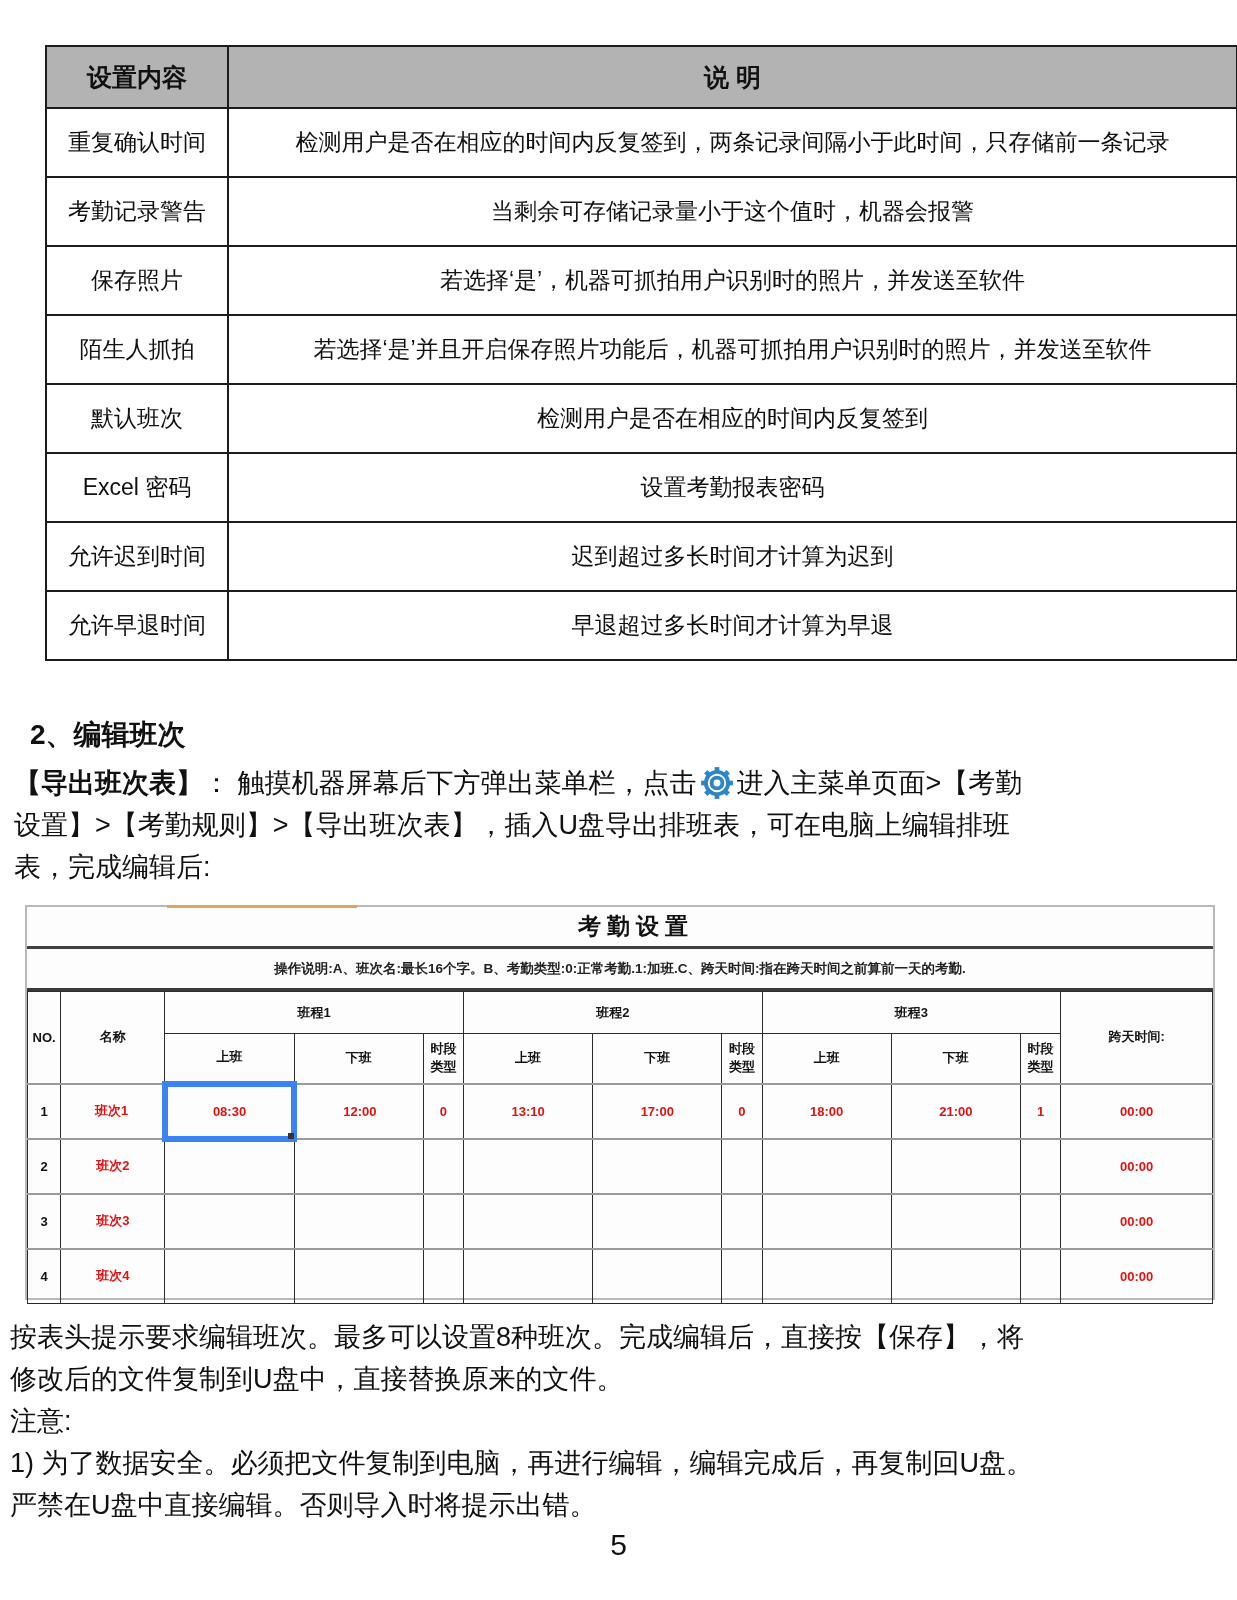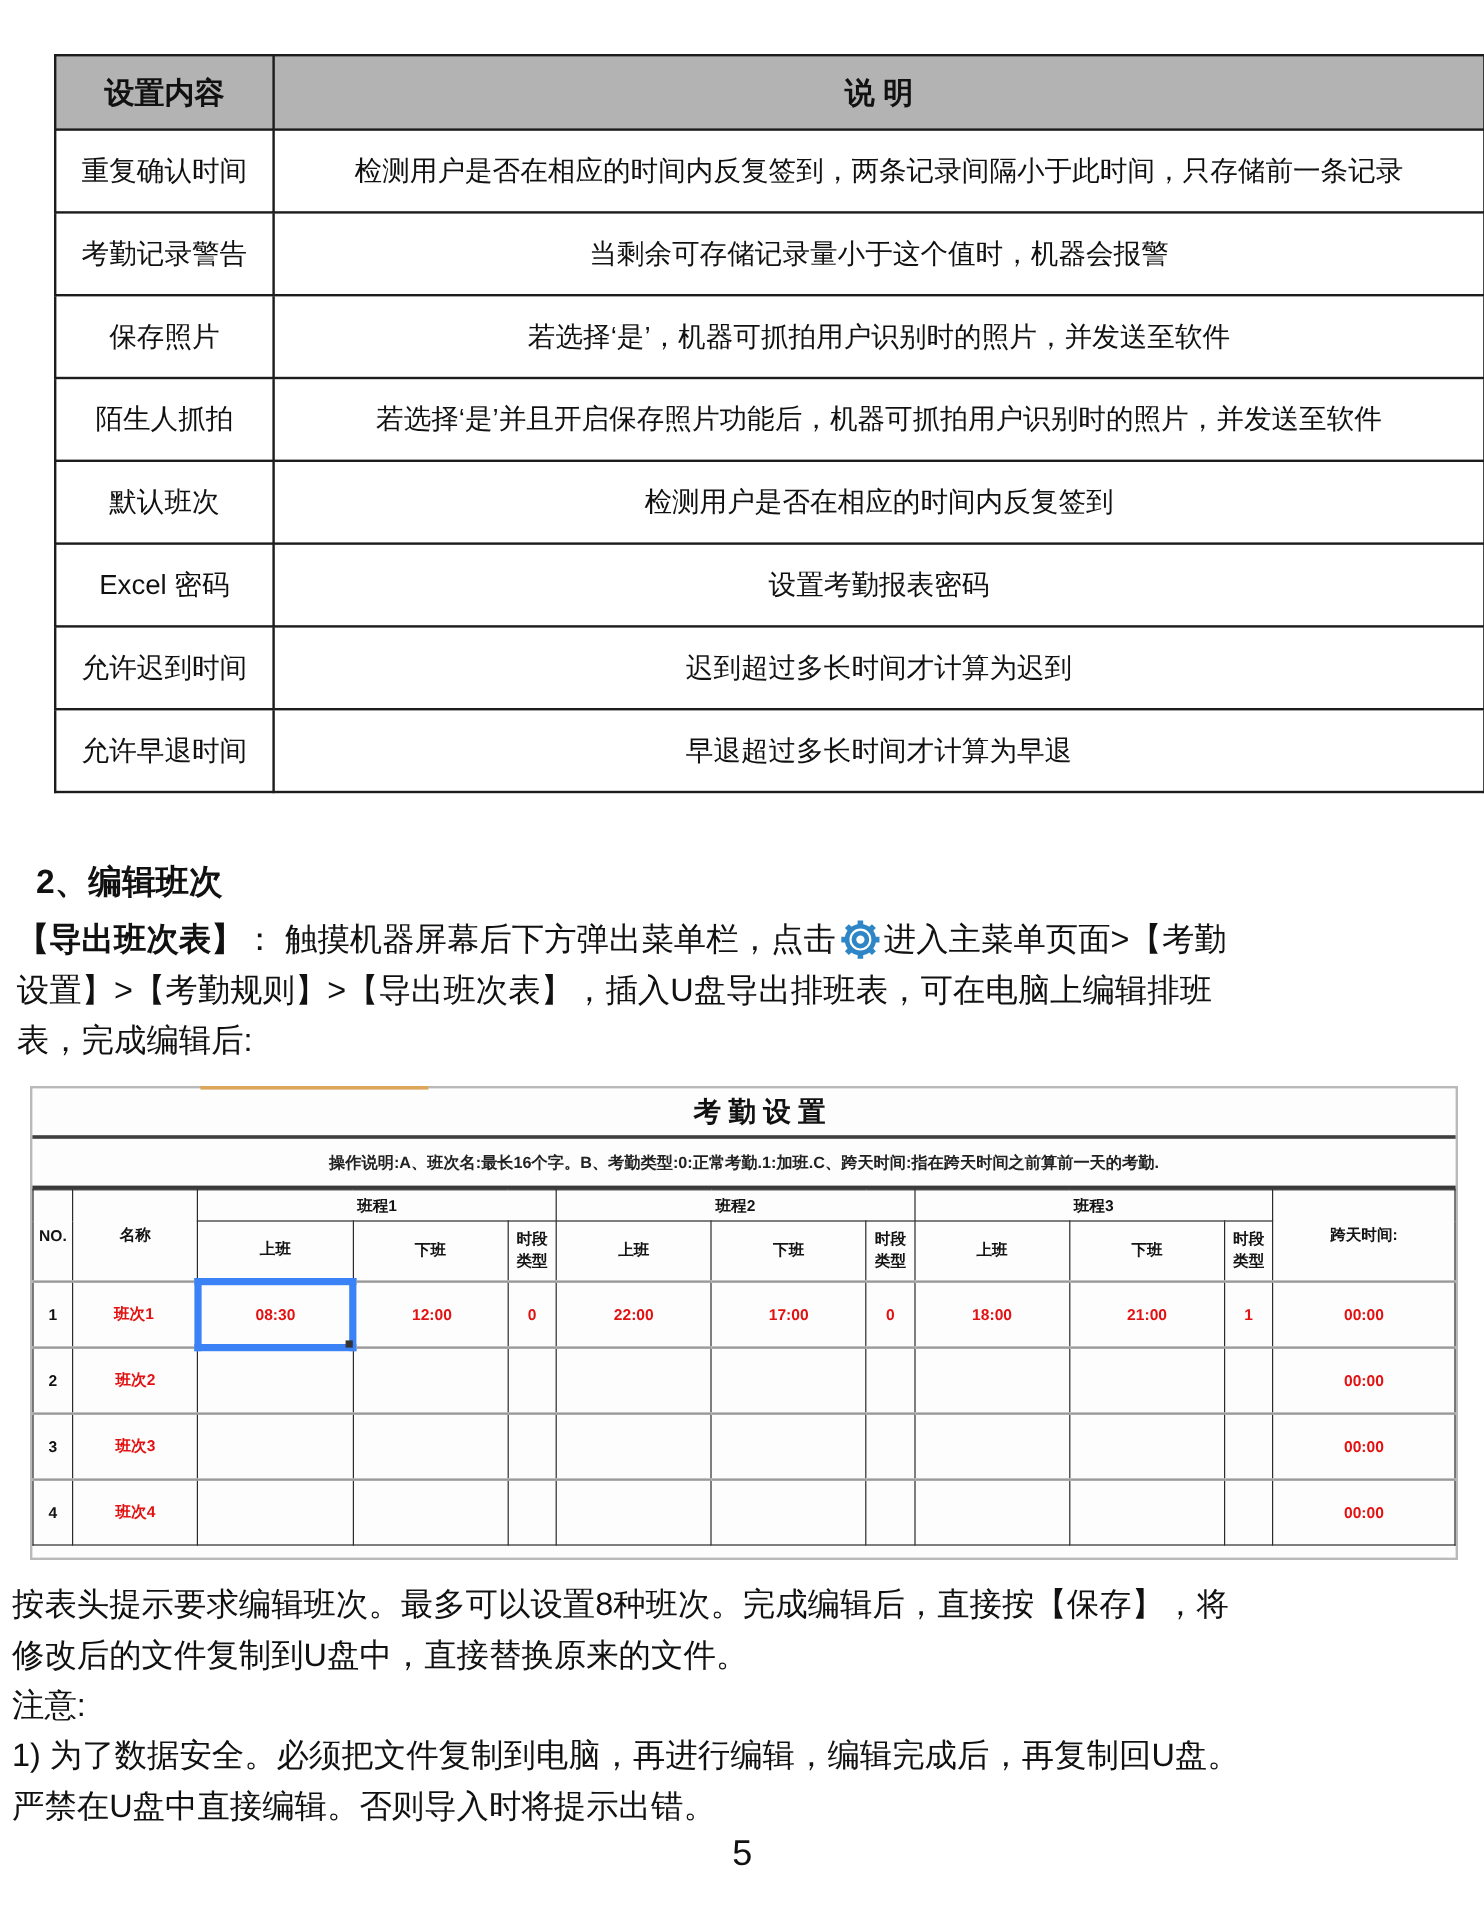"班程1" .row-group th { height: 26px -> 42px }
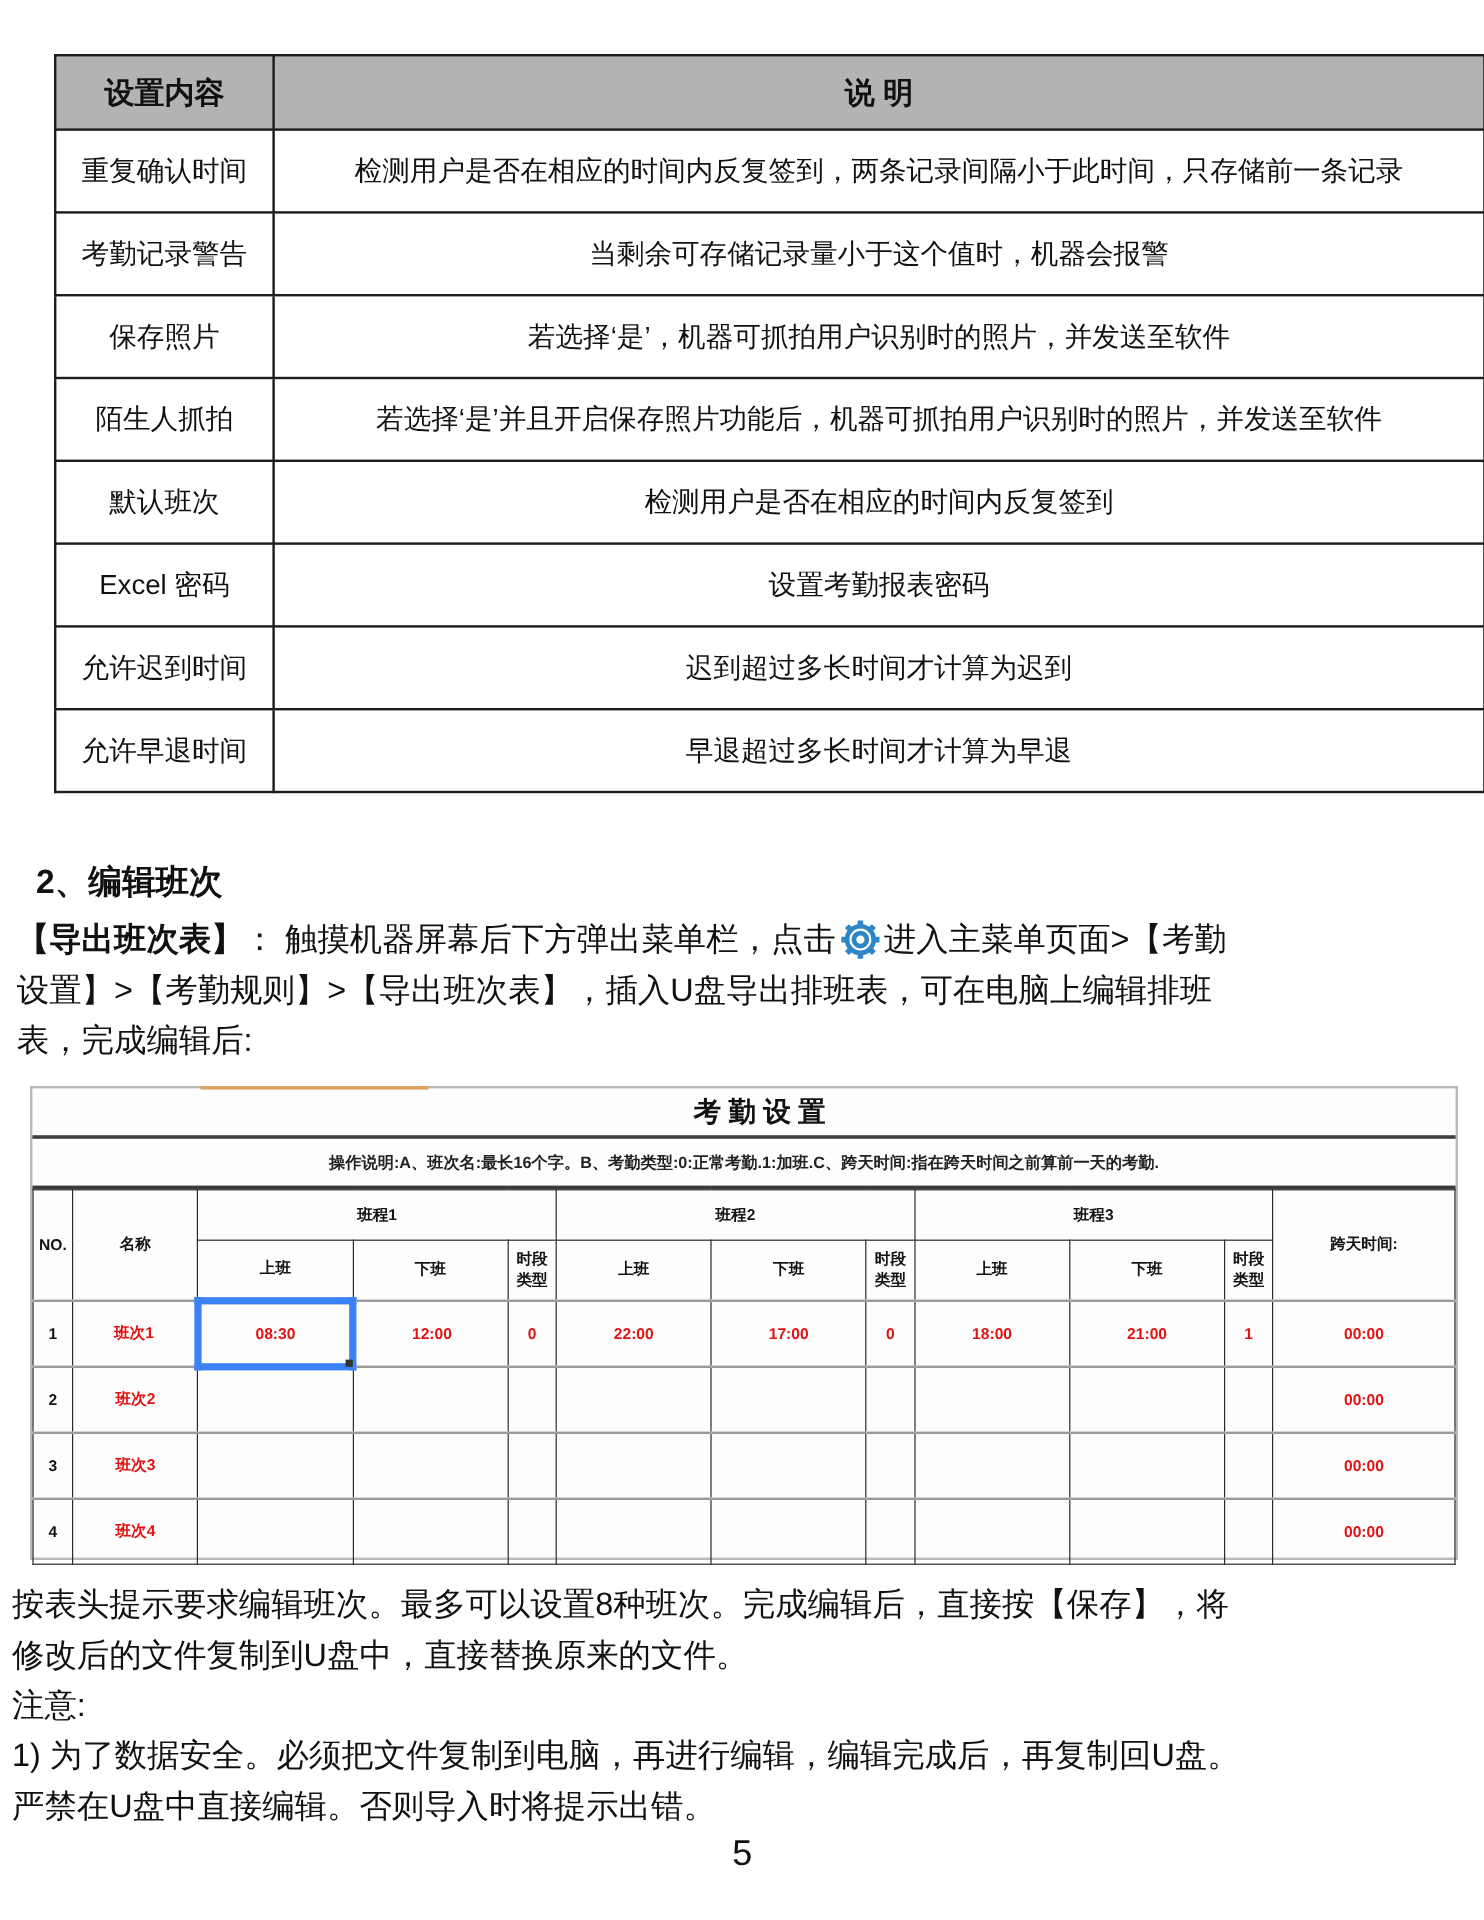"22:00" td.red { text: 22:00 -> 13:10 }
